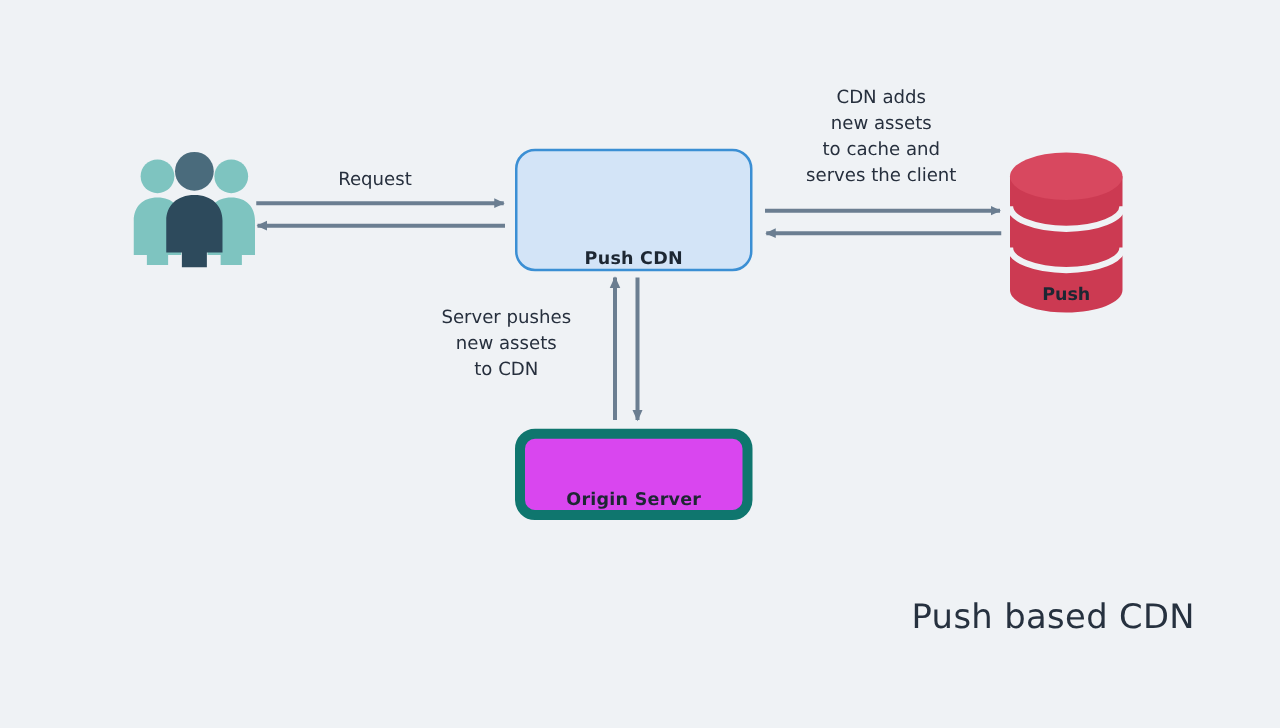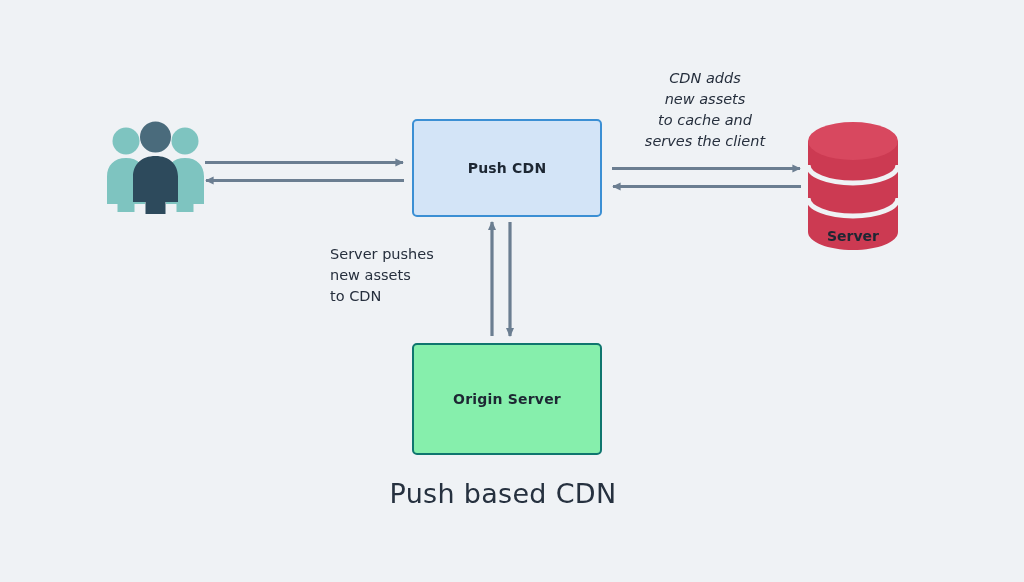"CDN adds" #cdn-cache-label { font-style: italic -> none }
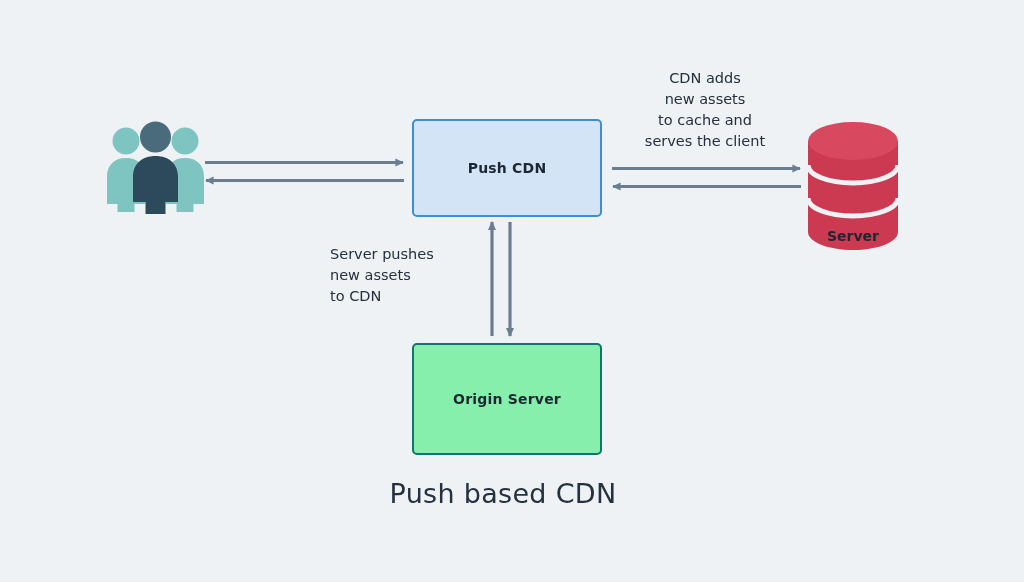"Request" div.abs { html: none -> <div>Request</div> }
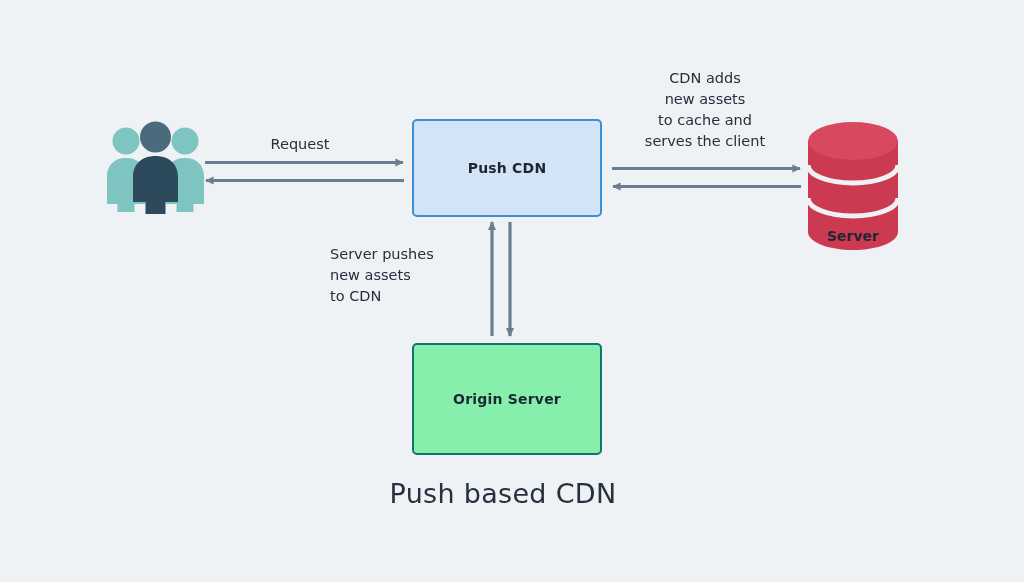"Push CDN" .node-box { align-items: center -> flex-end; border-radius: 5px -> 16px }
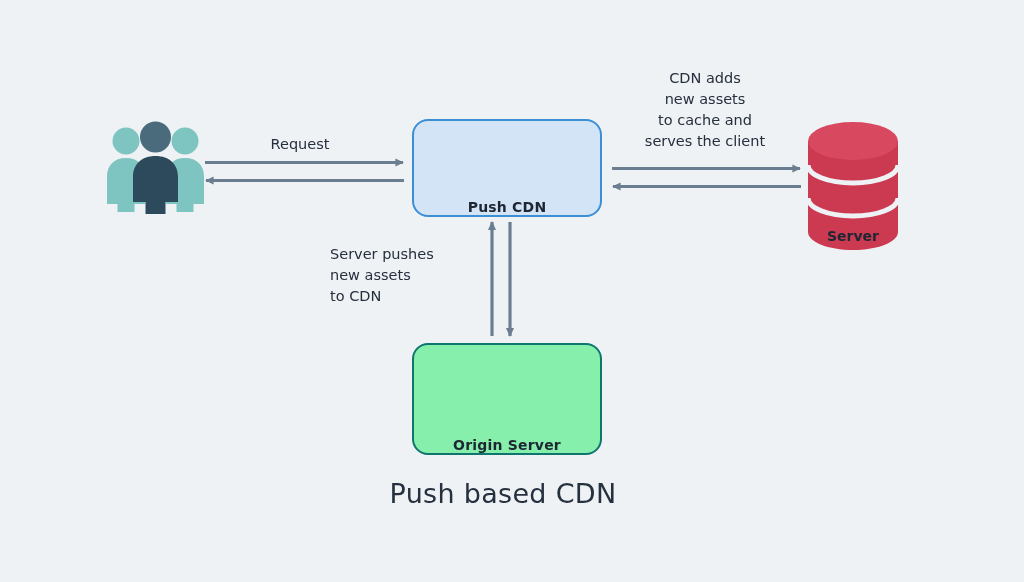"Server" div.abs { text: Server -> Push }
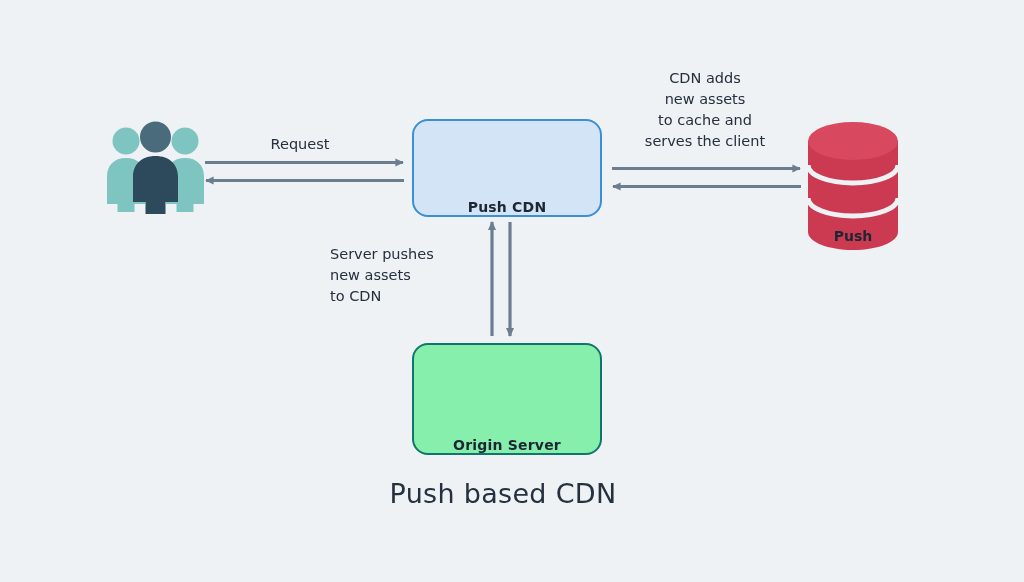"Server pushes" #server-push-label { text-align: left -> center }
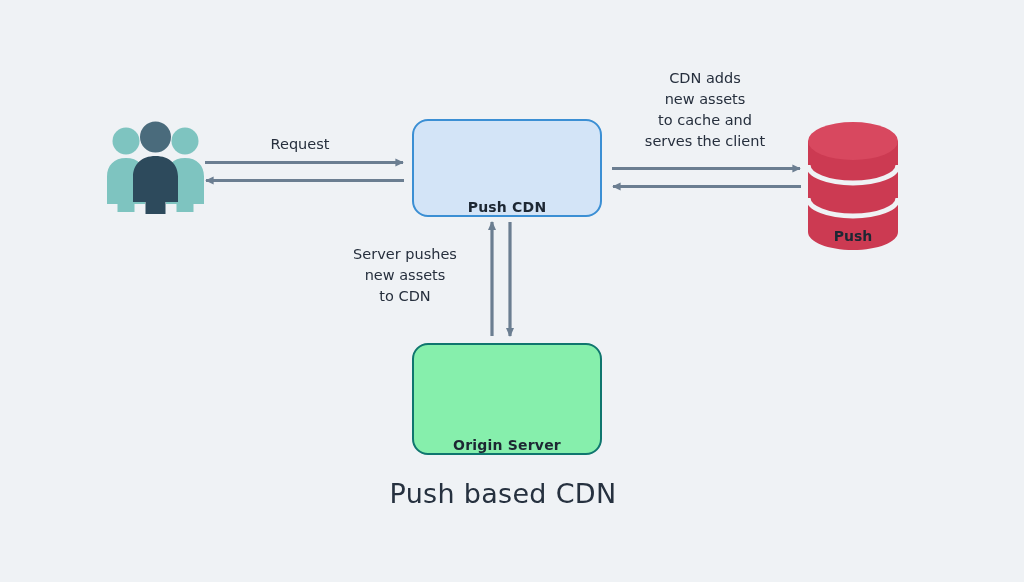"Origin Server" #origin-server-node { background: #86efac -> #d946ef; border: 2px solid #0f766e -> 8px solid #0f766e; height: 112px -> 73px }
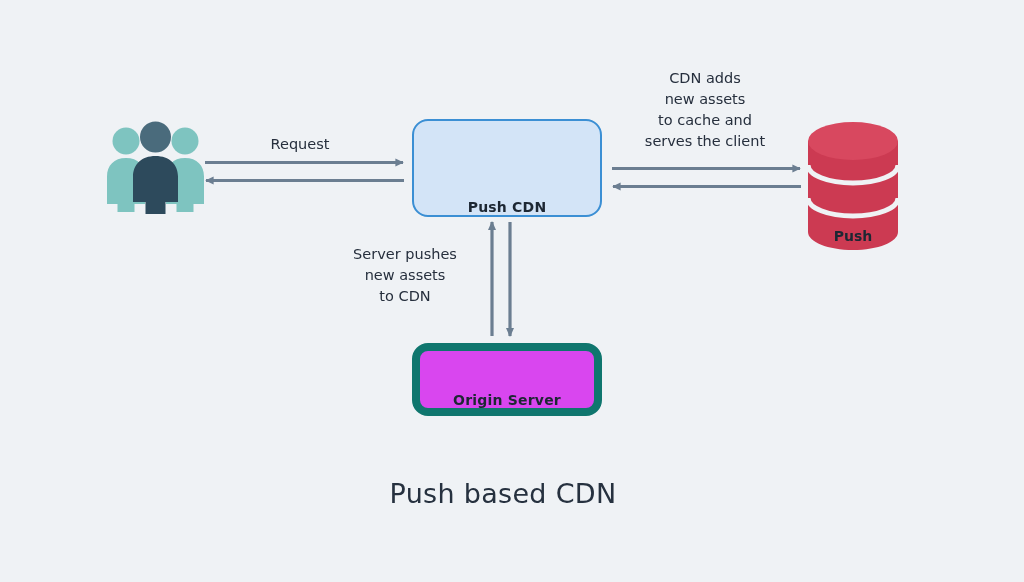"Push based CDN" #title-block { padding-left: 25px -> none; text-align: center -> right }
